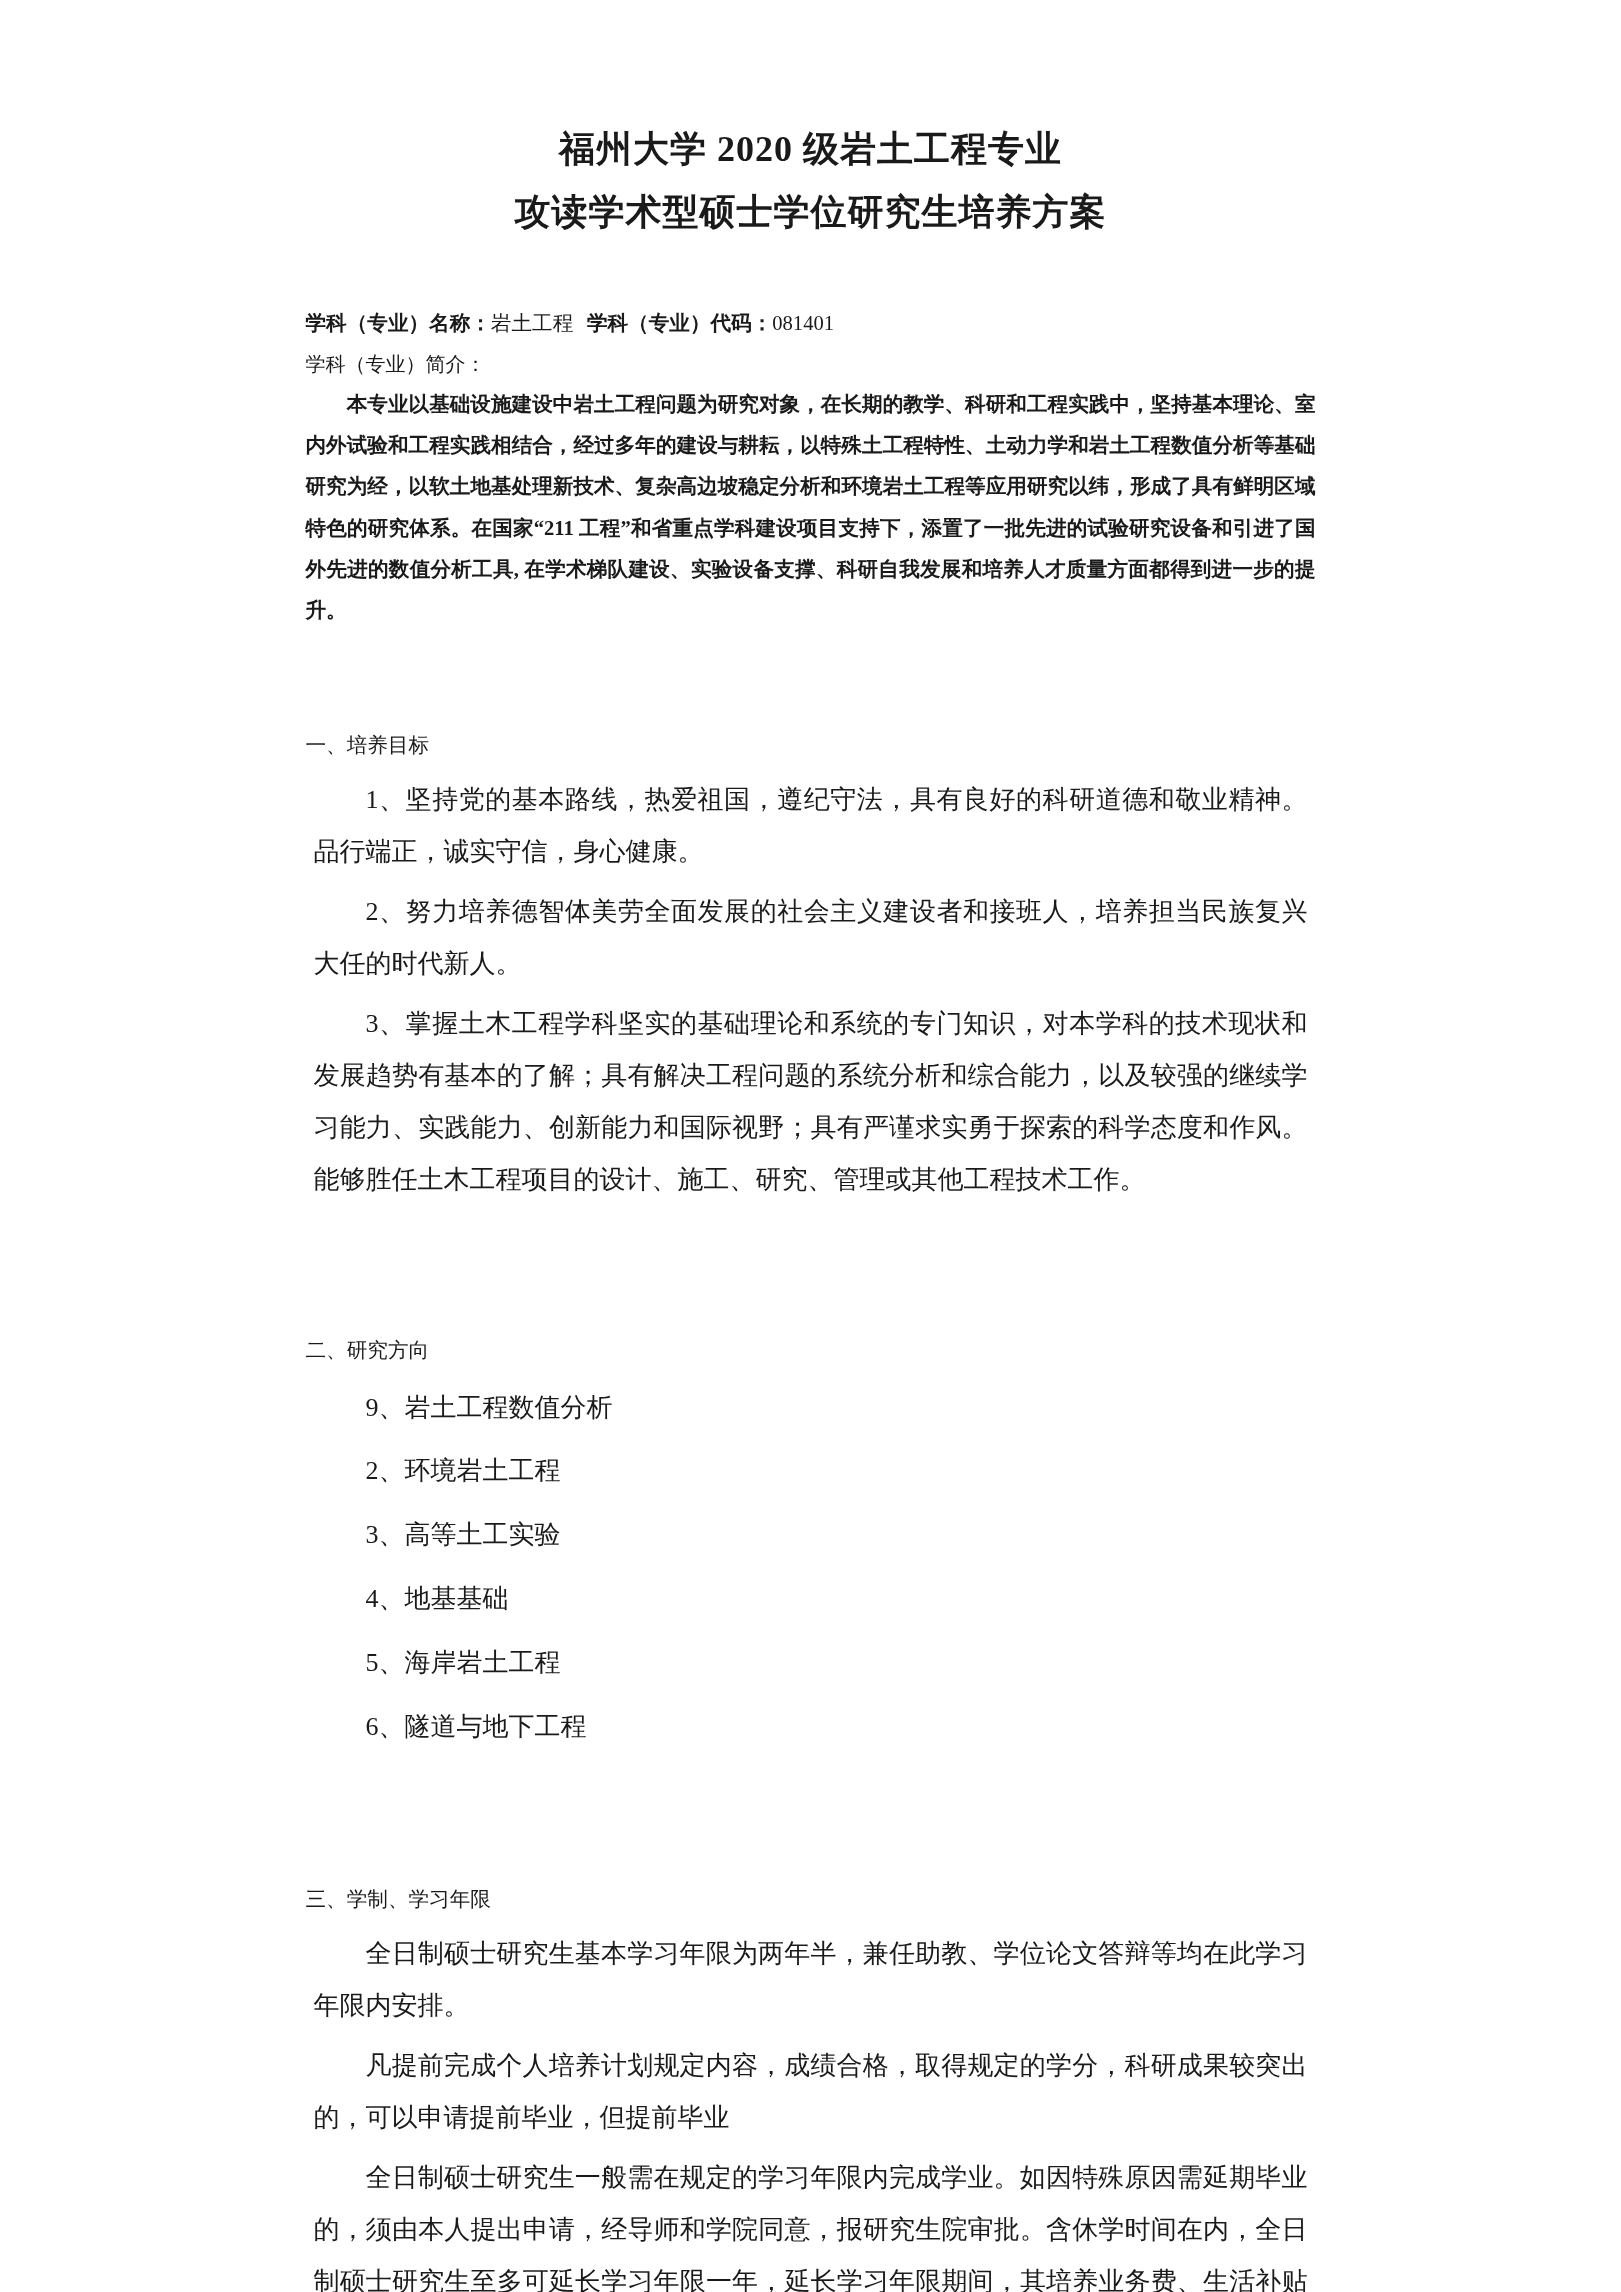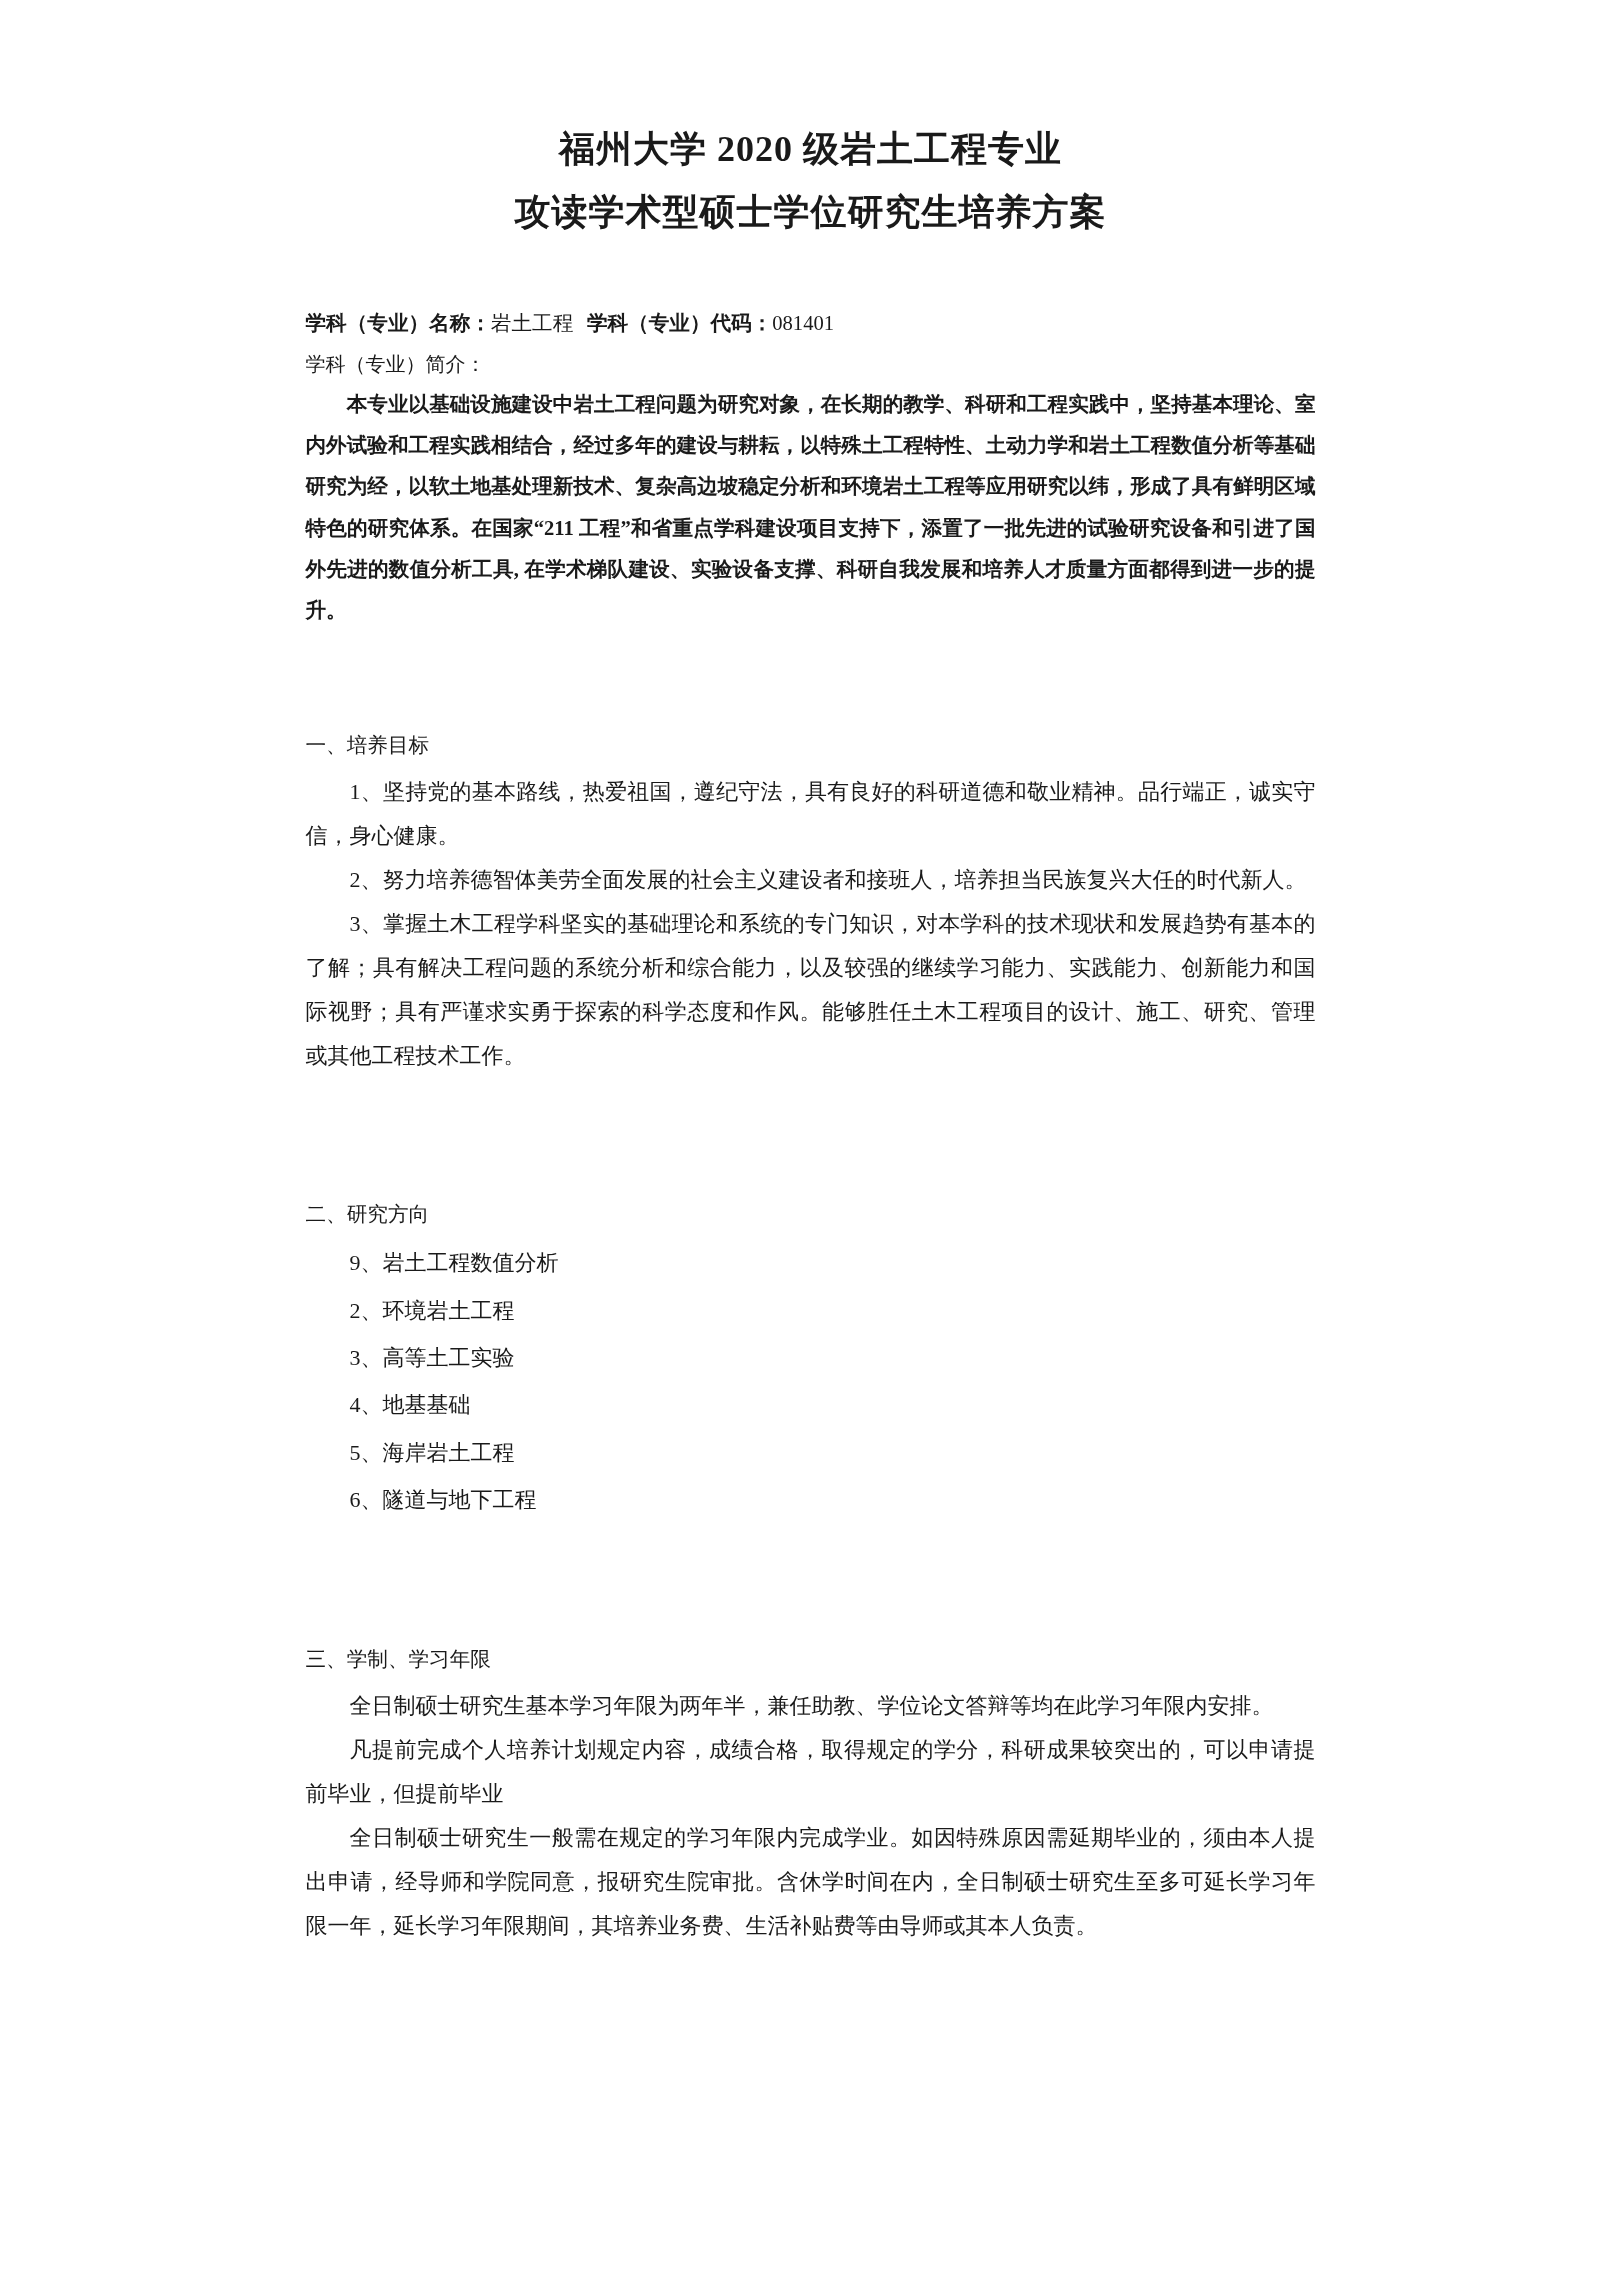"1、坚持党的基本路线，热爱祖国，遵纪守法，具有良好的科研道德和敬业精神。品行端正" .item-line { font-size: 22px -> 26px; margin: 0 -> 8px }
